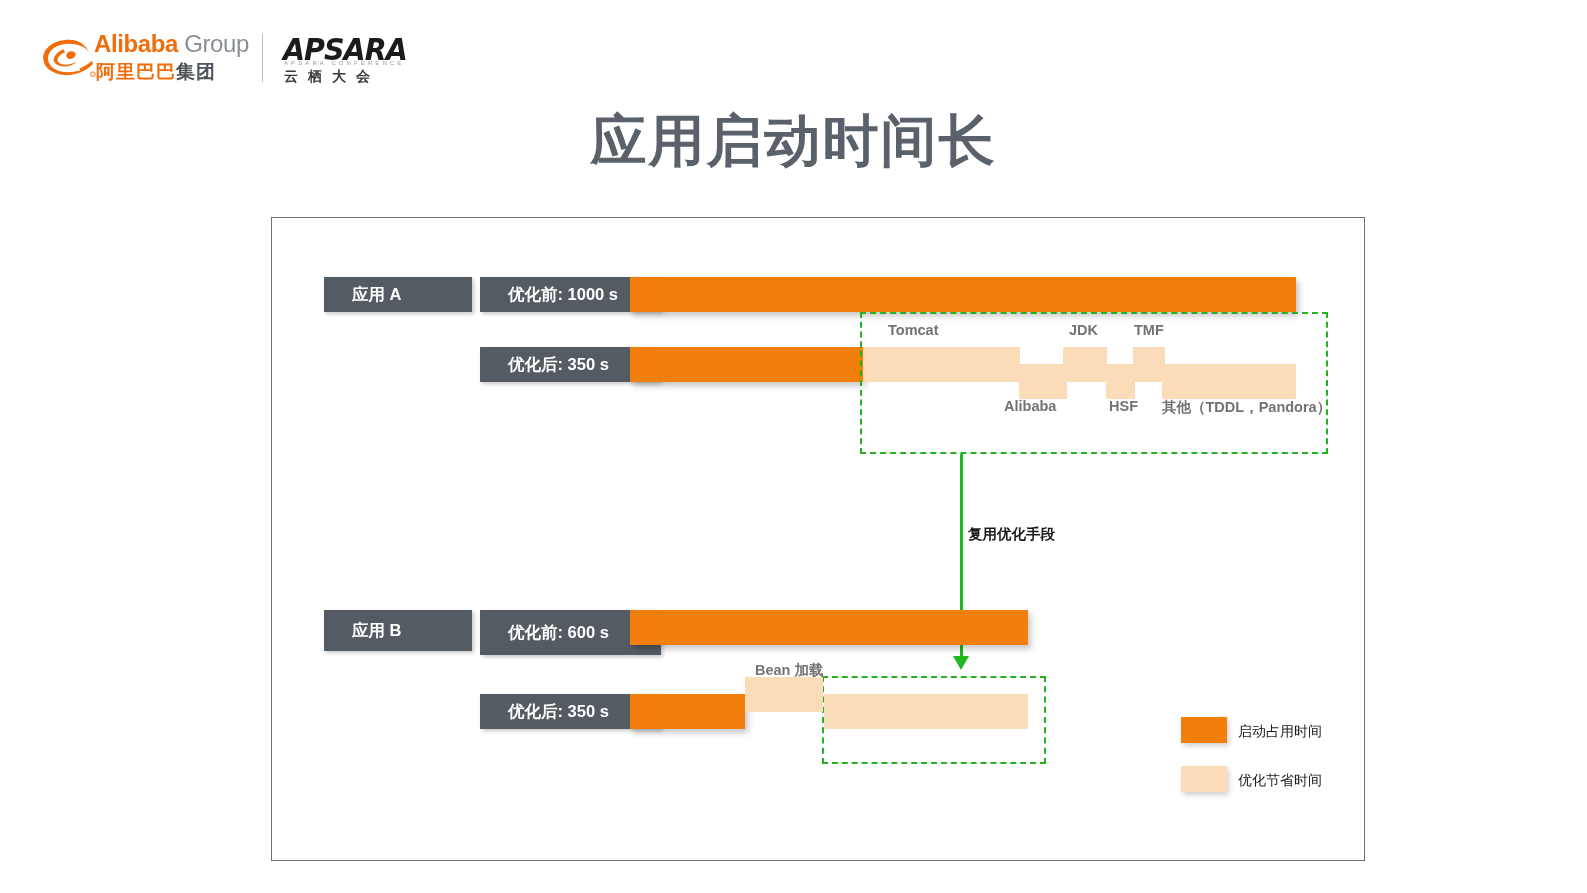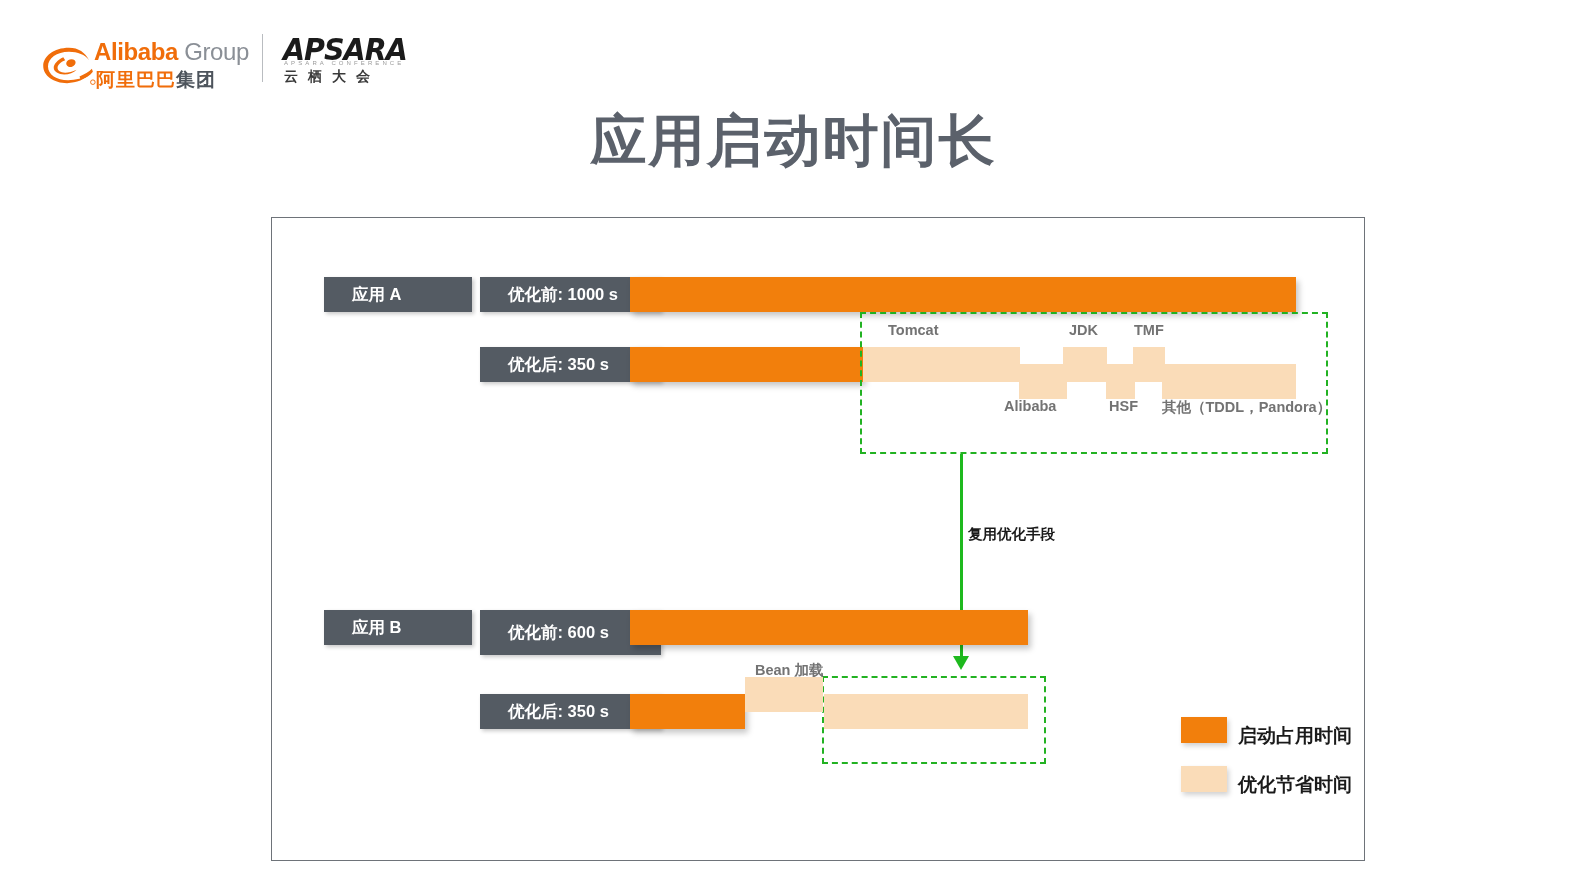"Alibaba Group" .logo-ali { margin-top: 8px -> none }
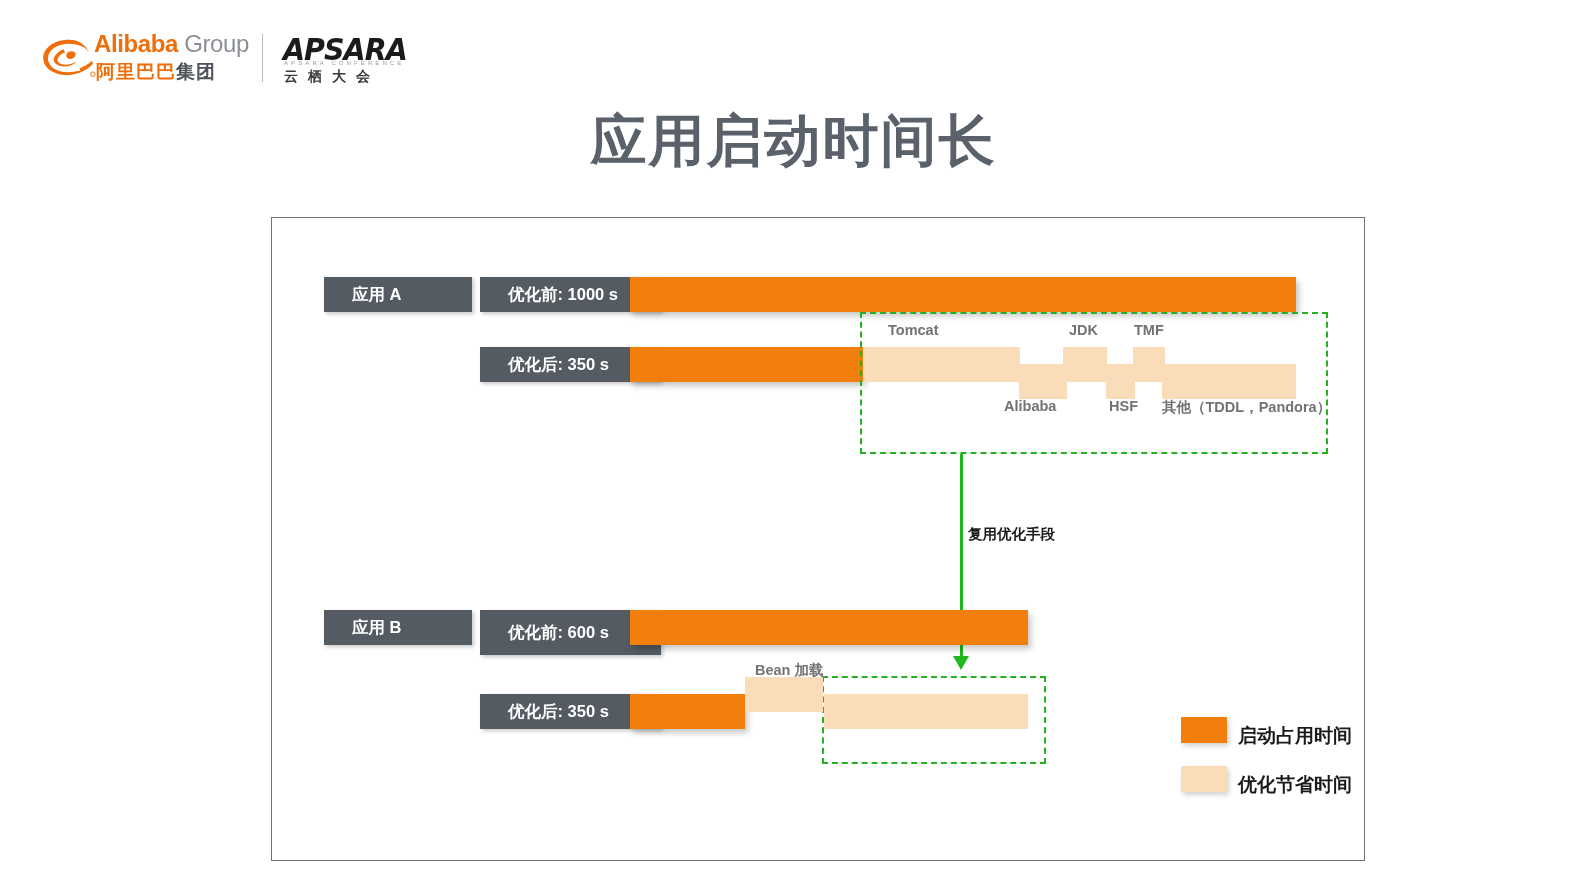"应用 B" div.tag { height: 35px -> 41px }
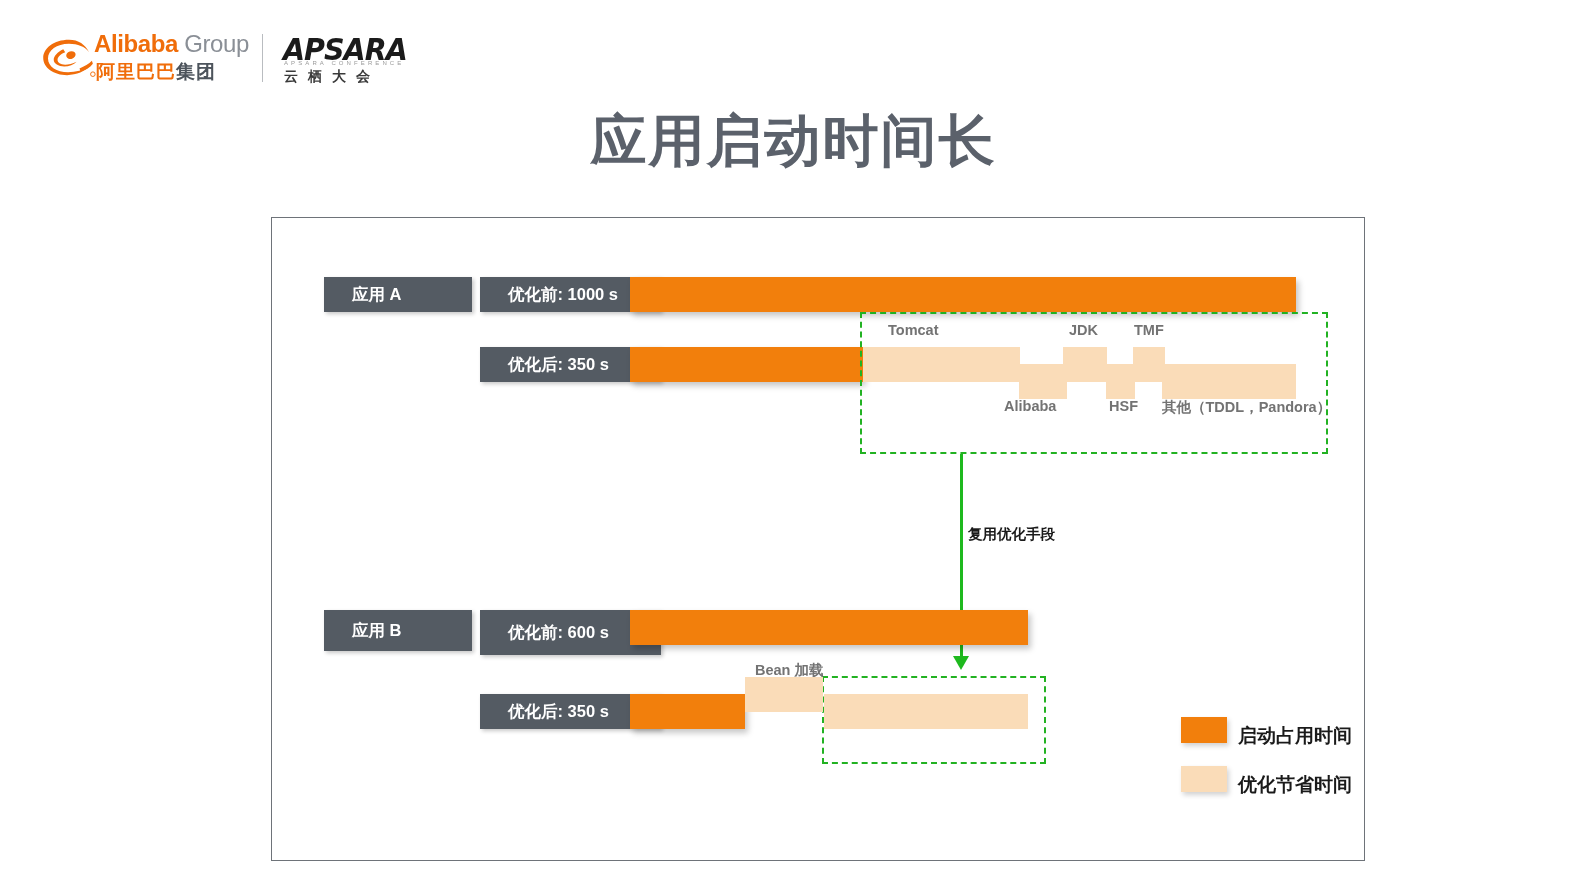"启动占用时间" .leg-txt { font-size: 19px -> 14px; font-weight: bold -> normal }
